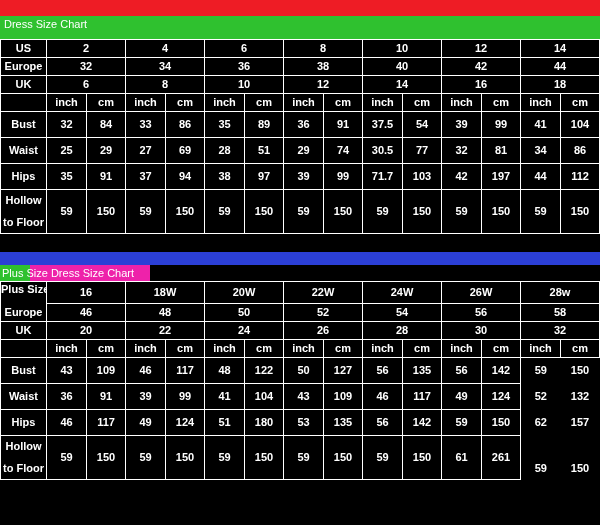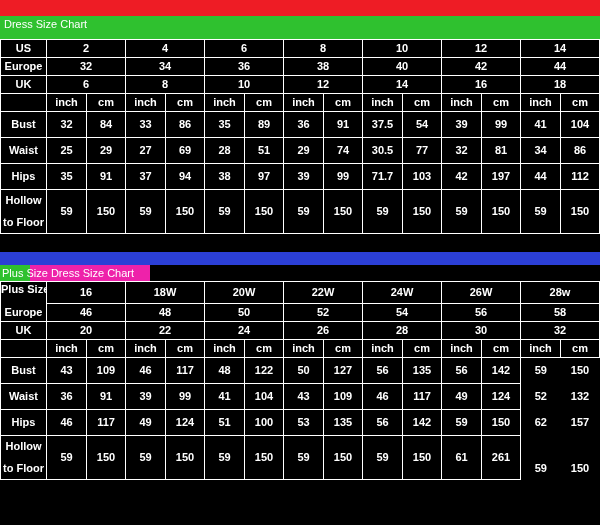"100" td { text: 100 -> 180 }
